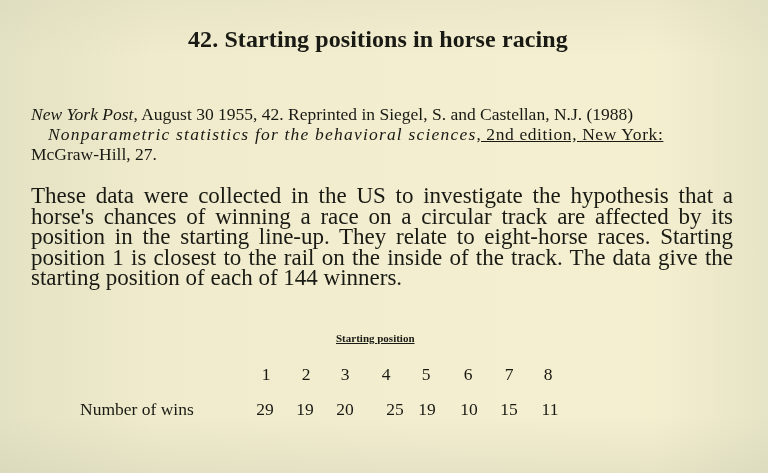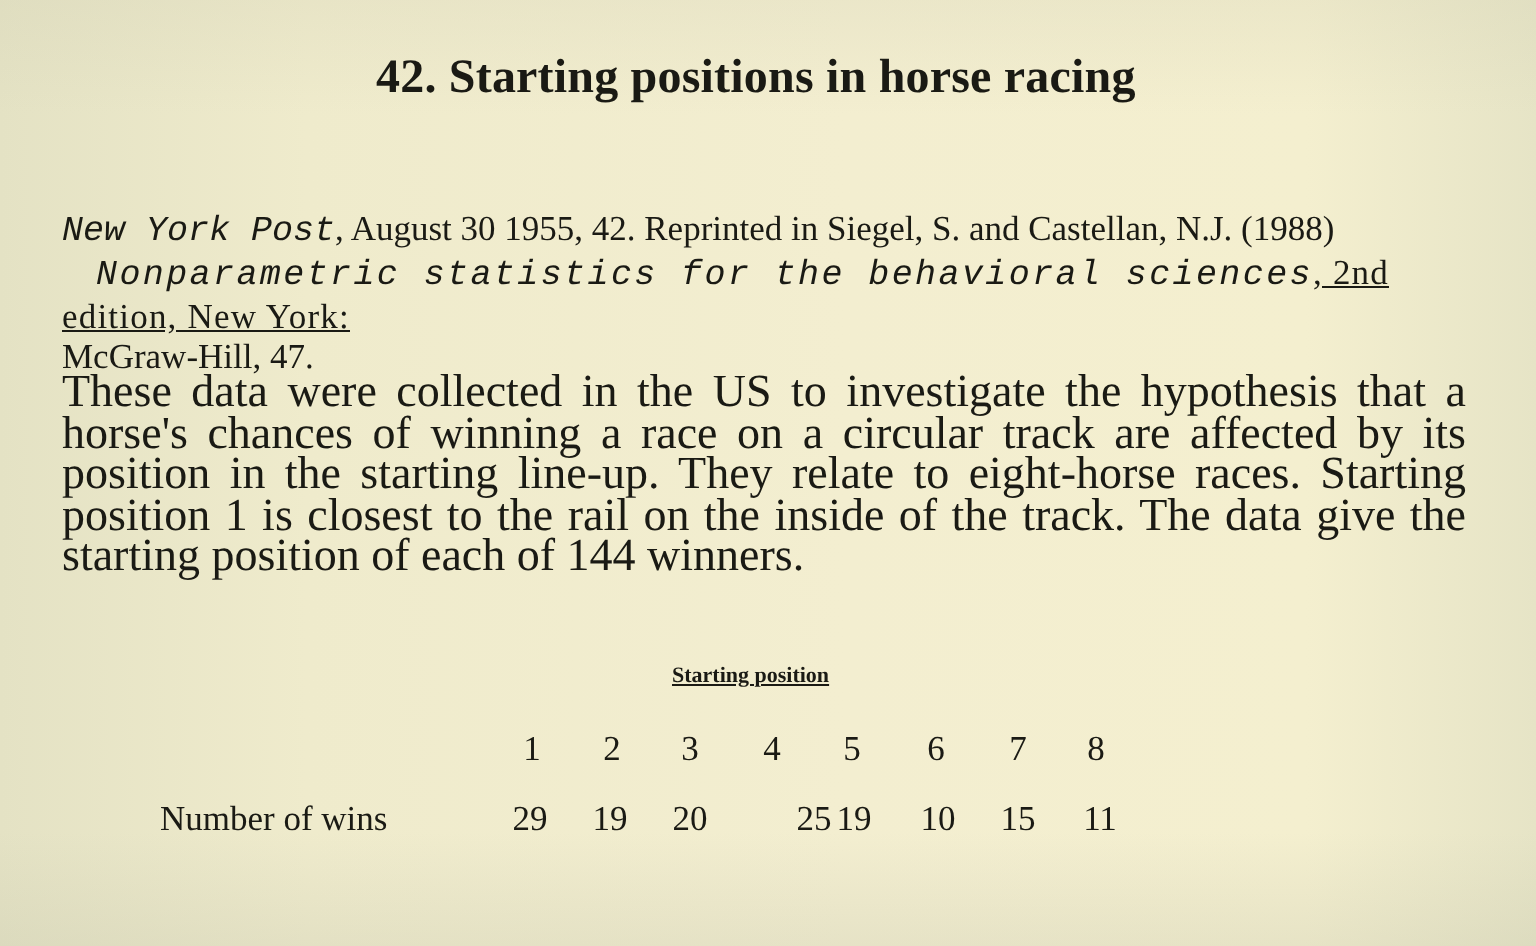"New York Post" .source .it { font-family: Liberation Mono, monospace -> none }
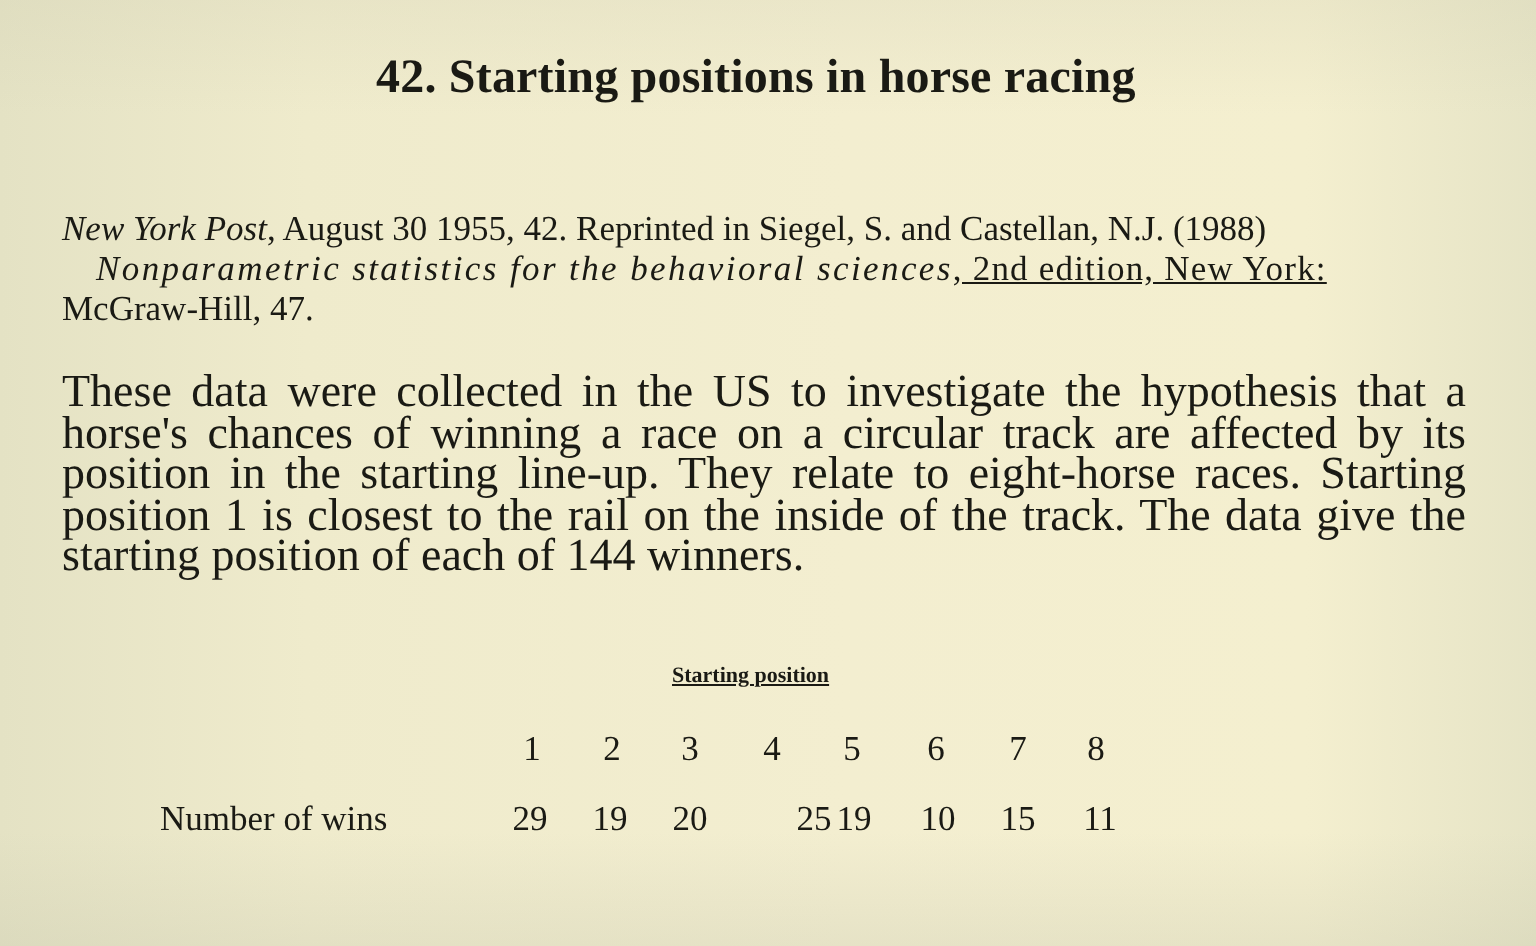"McGraw-Hill, 47." span { text: 47 -> 27 }
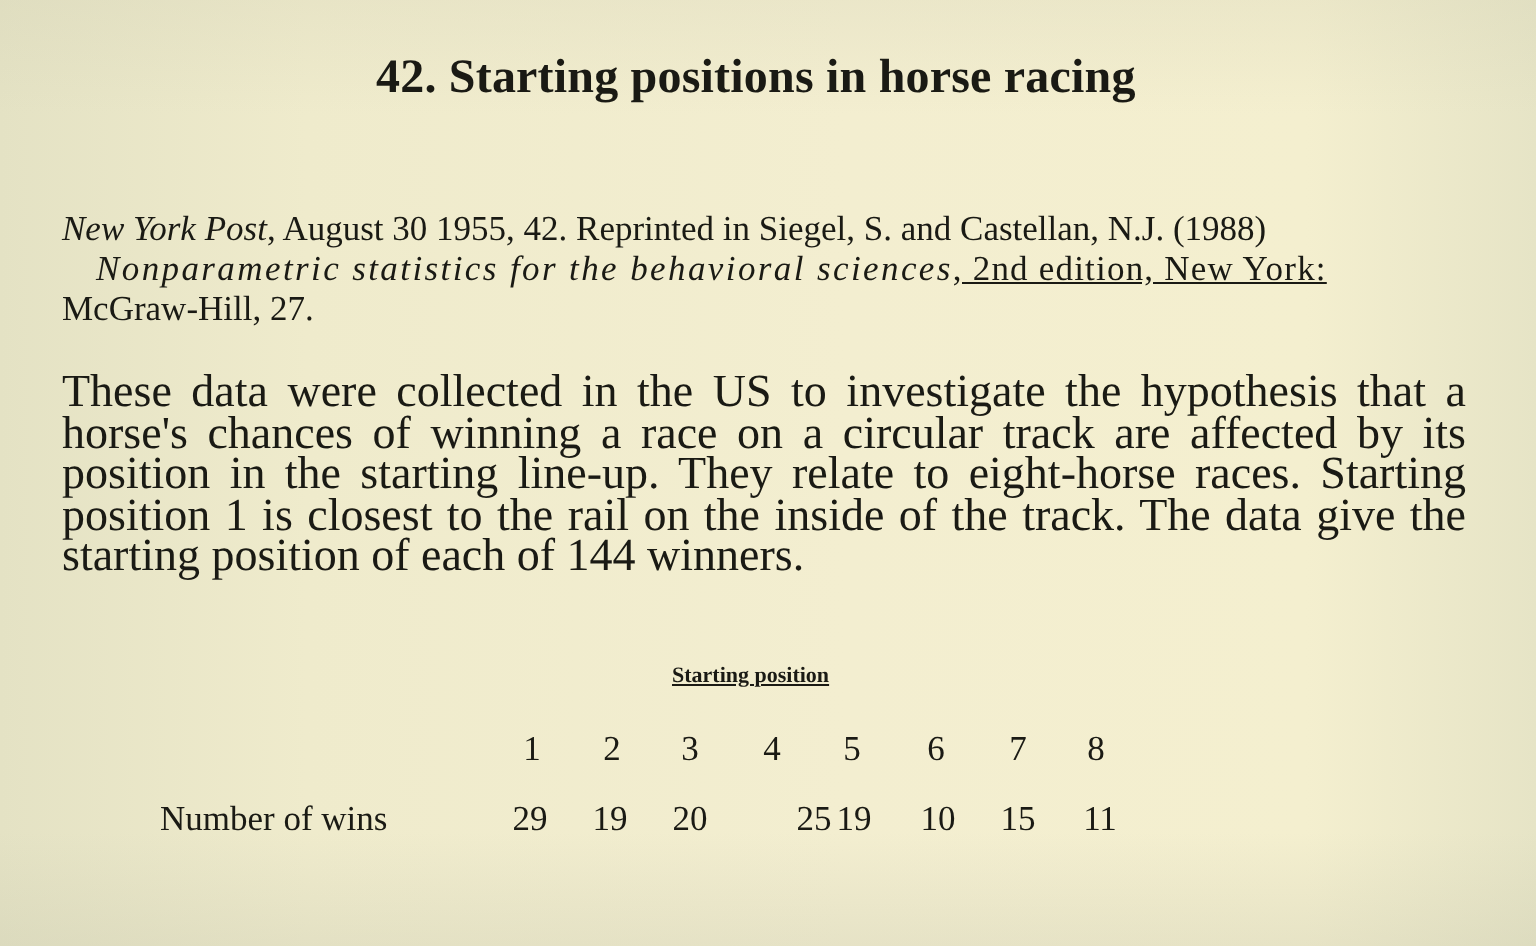"25" span.cell { left: 392px -> 380px }
